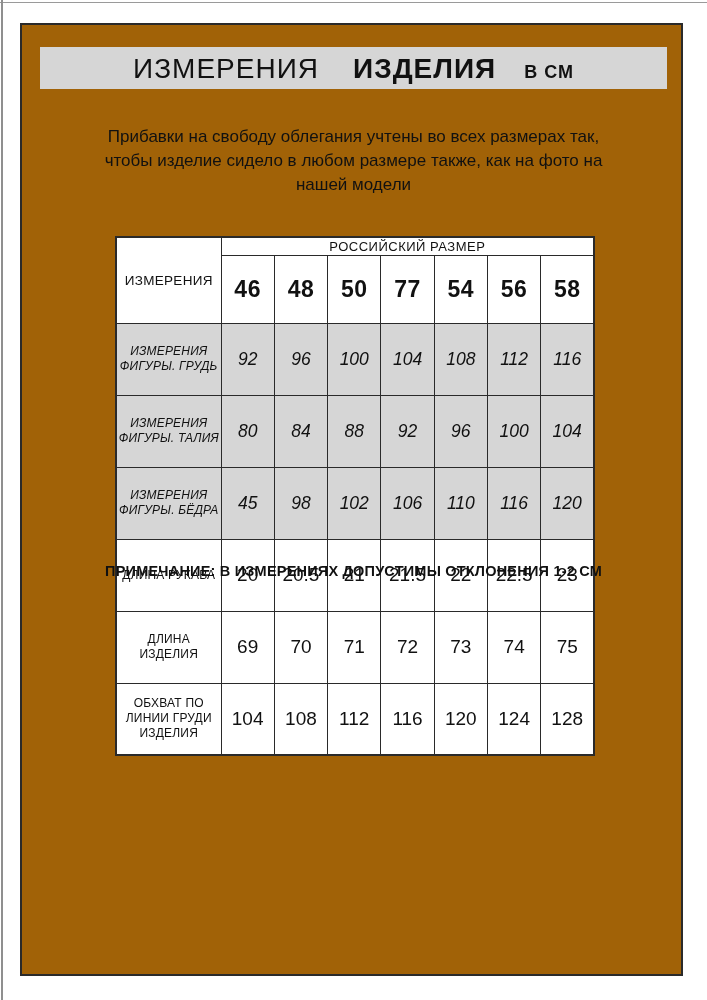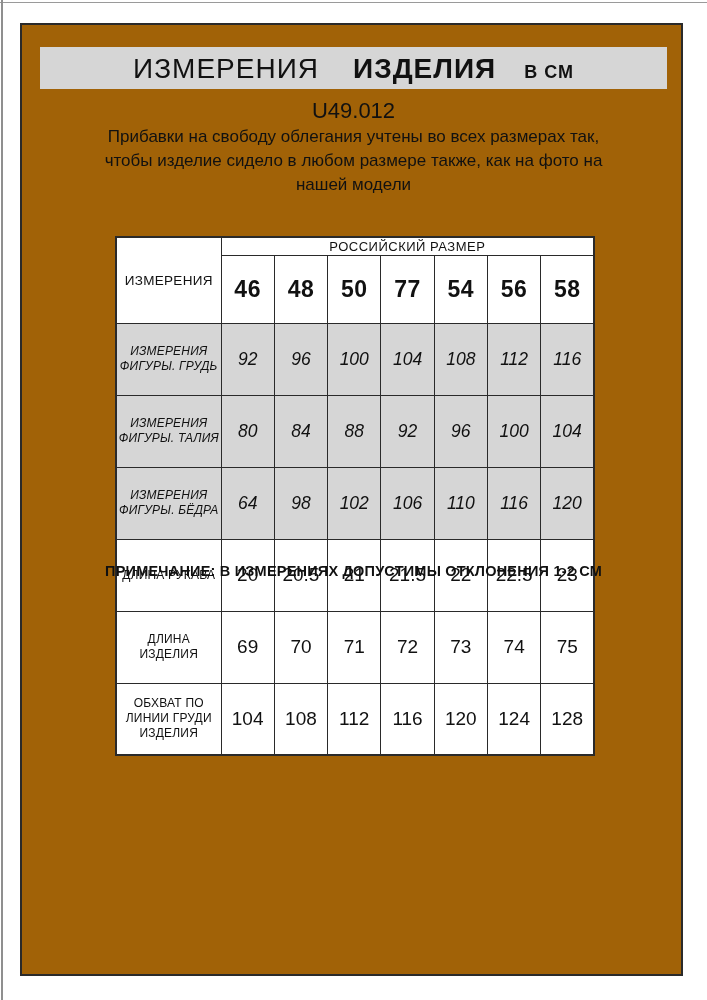"U49.012" div.article { html: <div>U49.012</div> -> none }
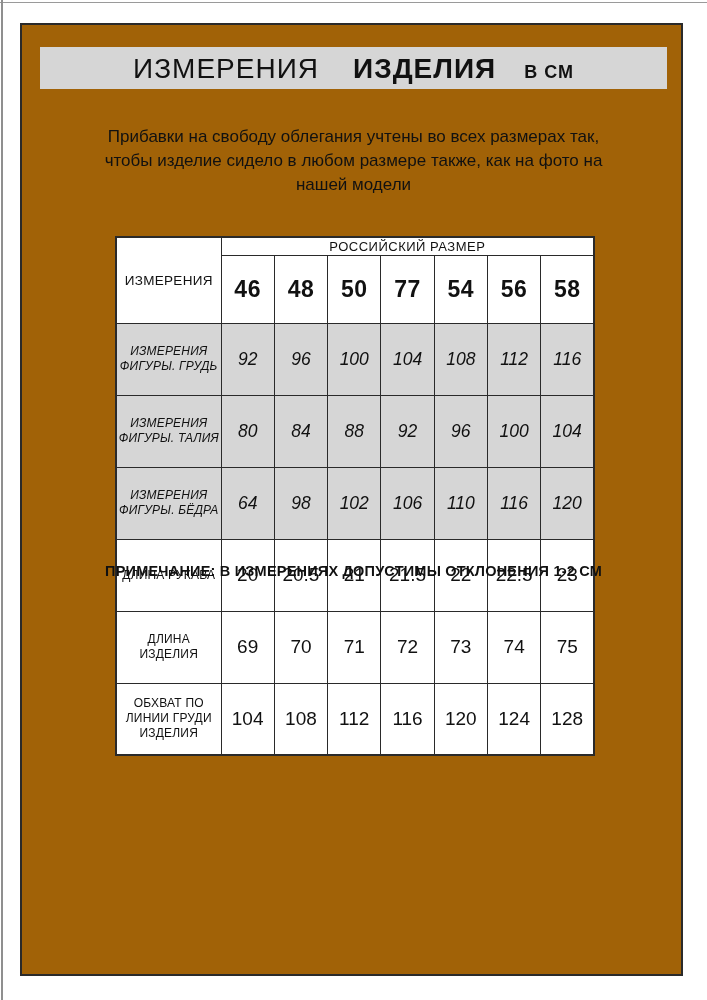"64" td.value-cell { text: 64 -> 45 }
